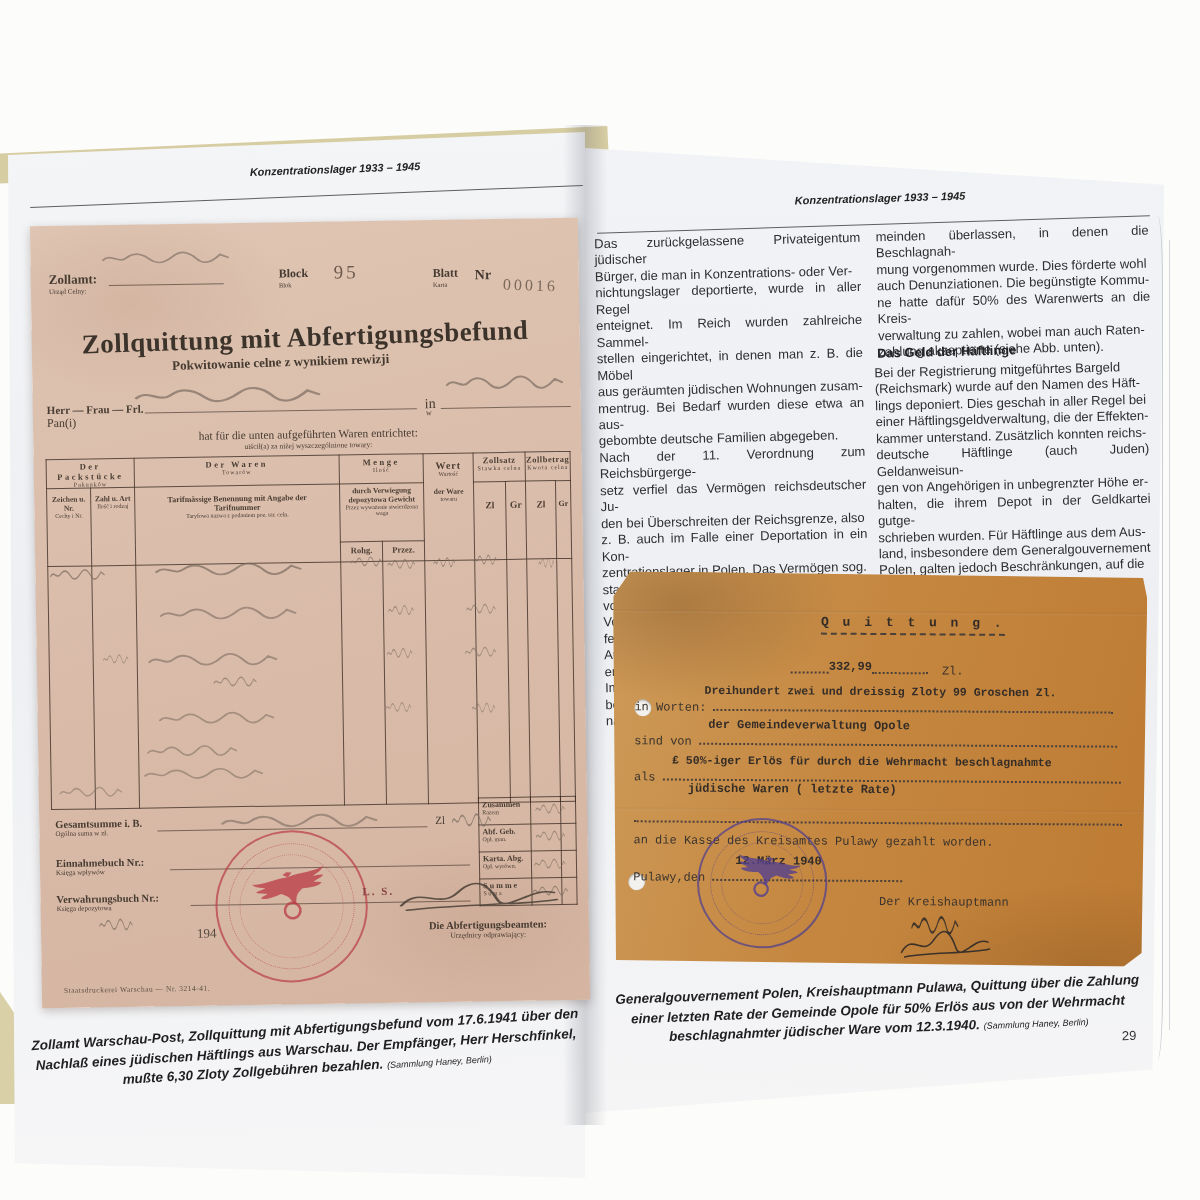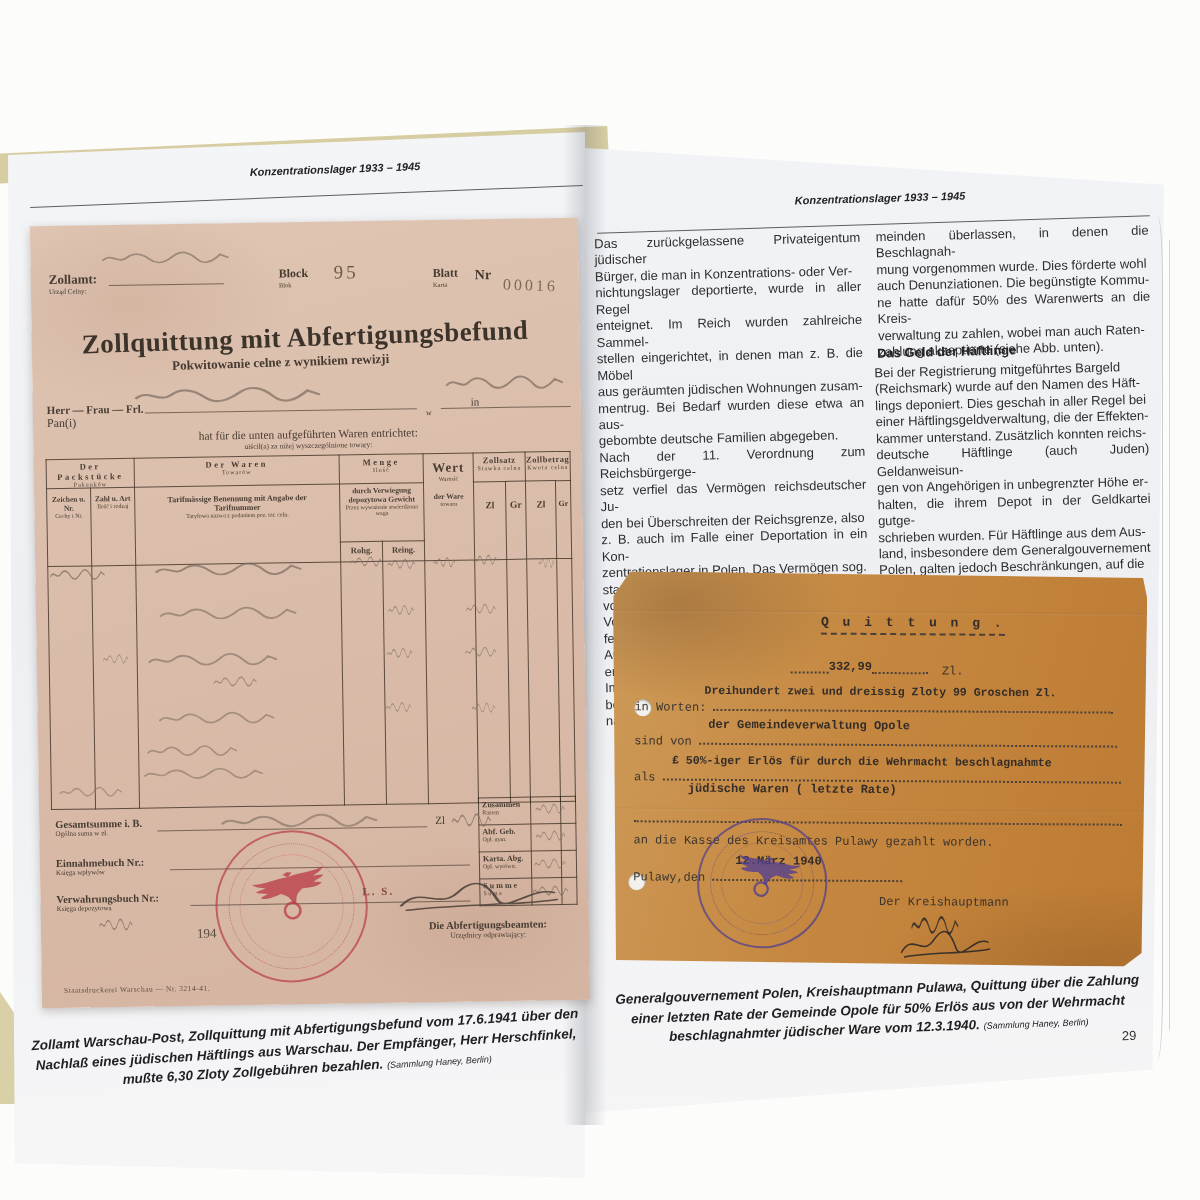"in" div.abs { font-size: 11px -> 14px; margin-left: 46px -> none }
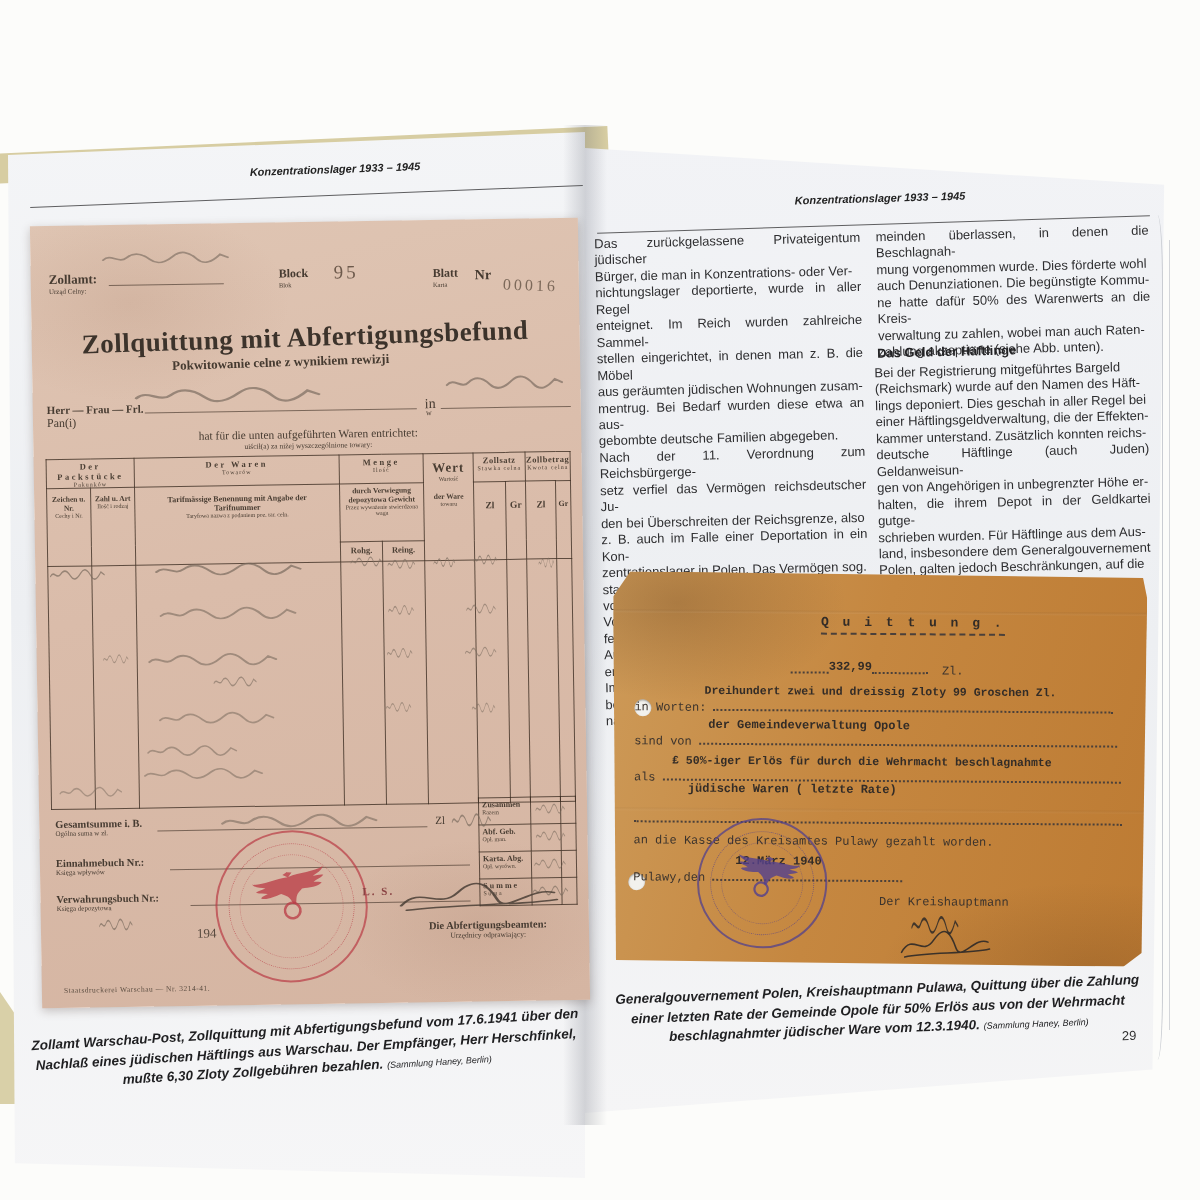"Wert" span { font-size: 13px -> 10px }
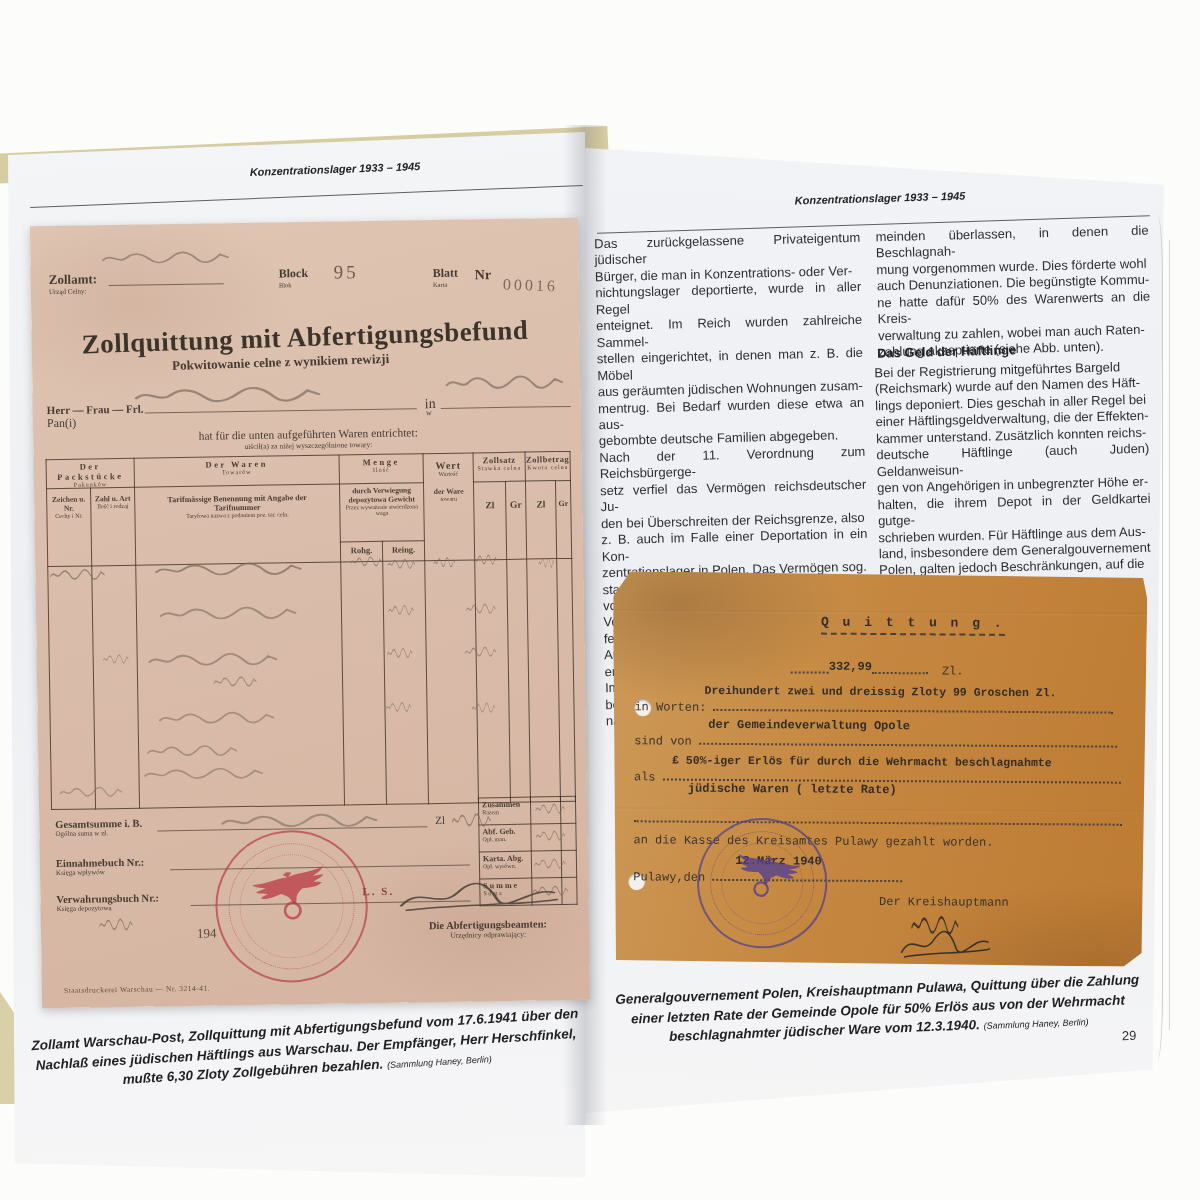"Reing." td.s { text: Reing -> Przez }
